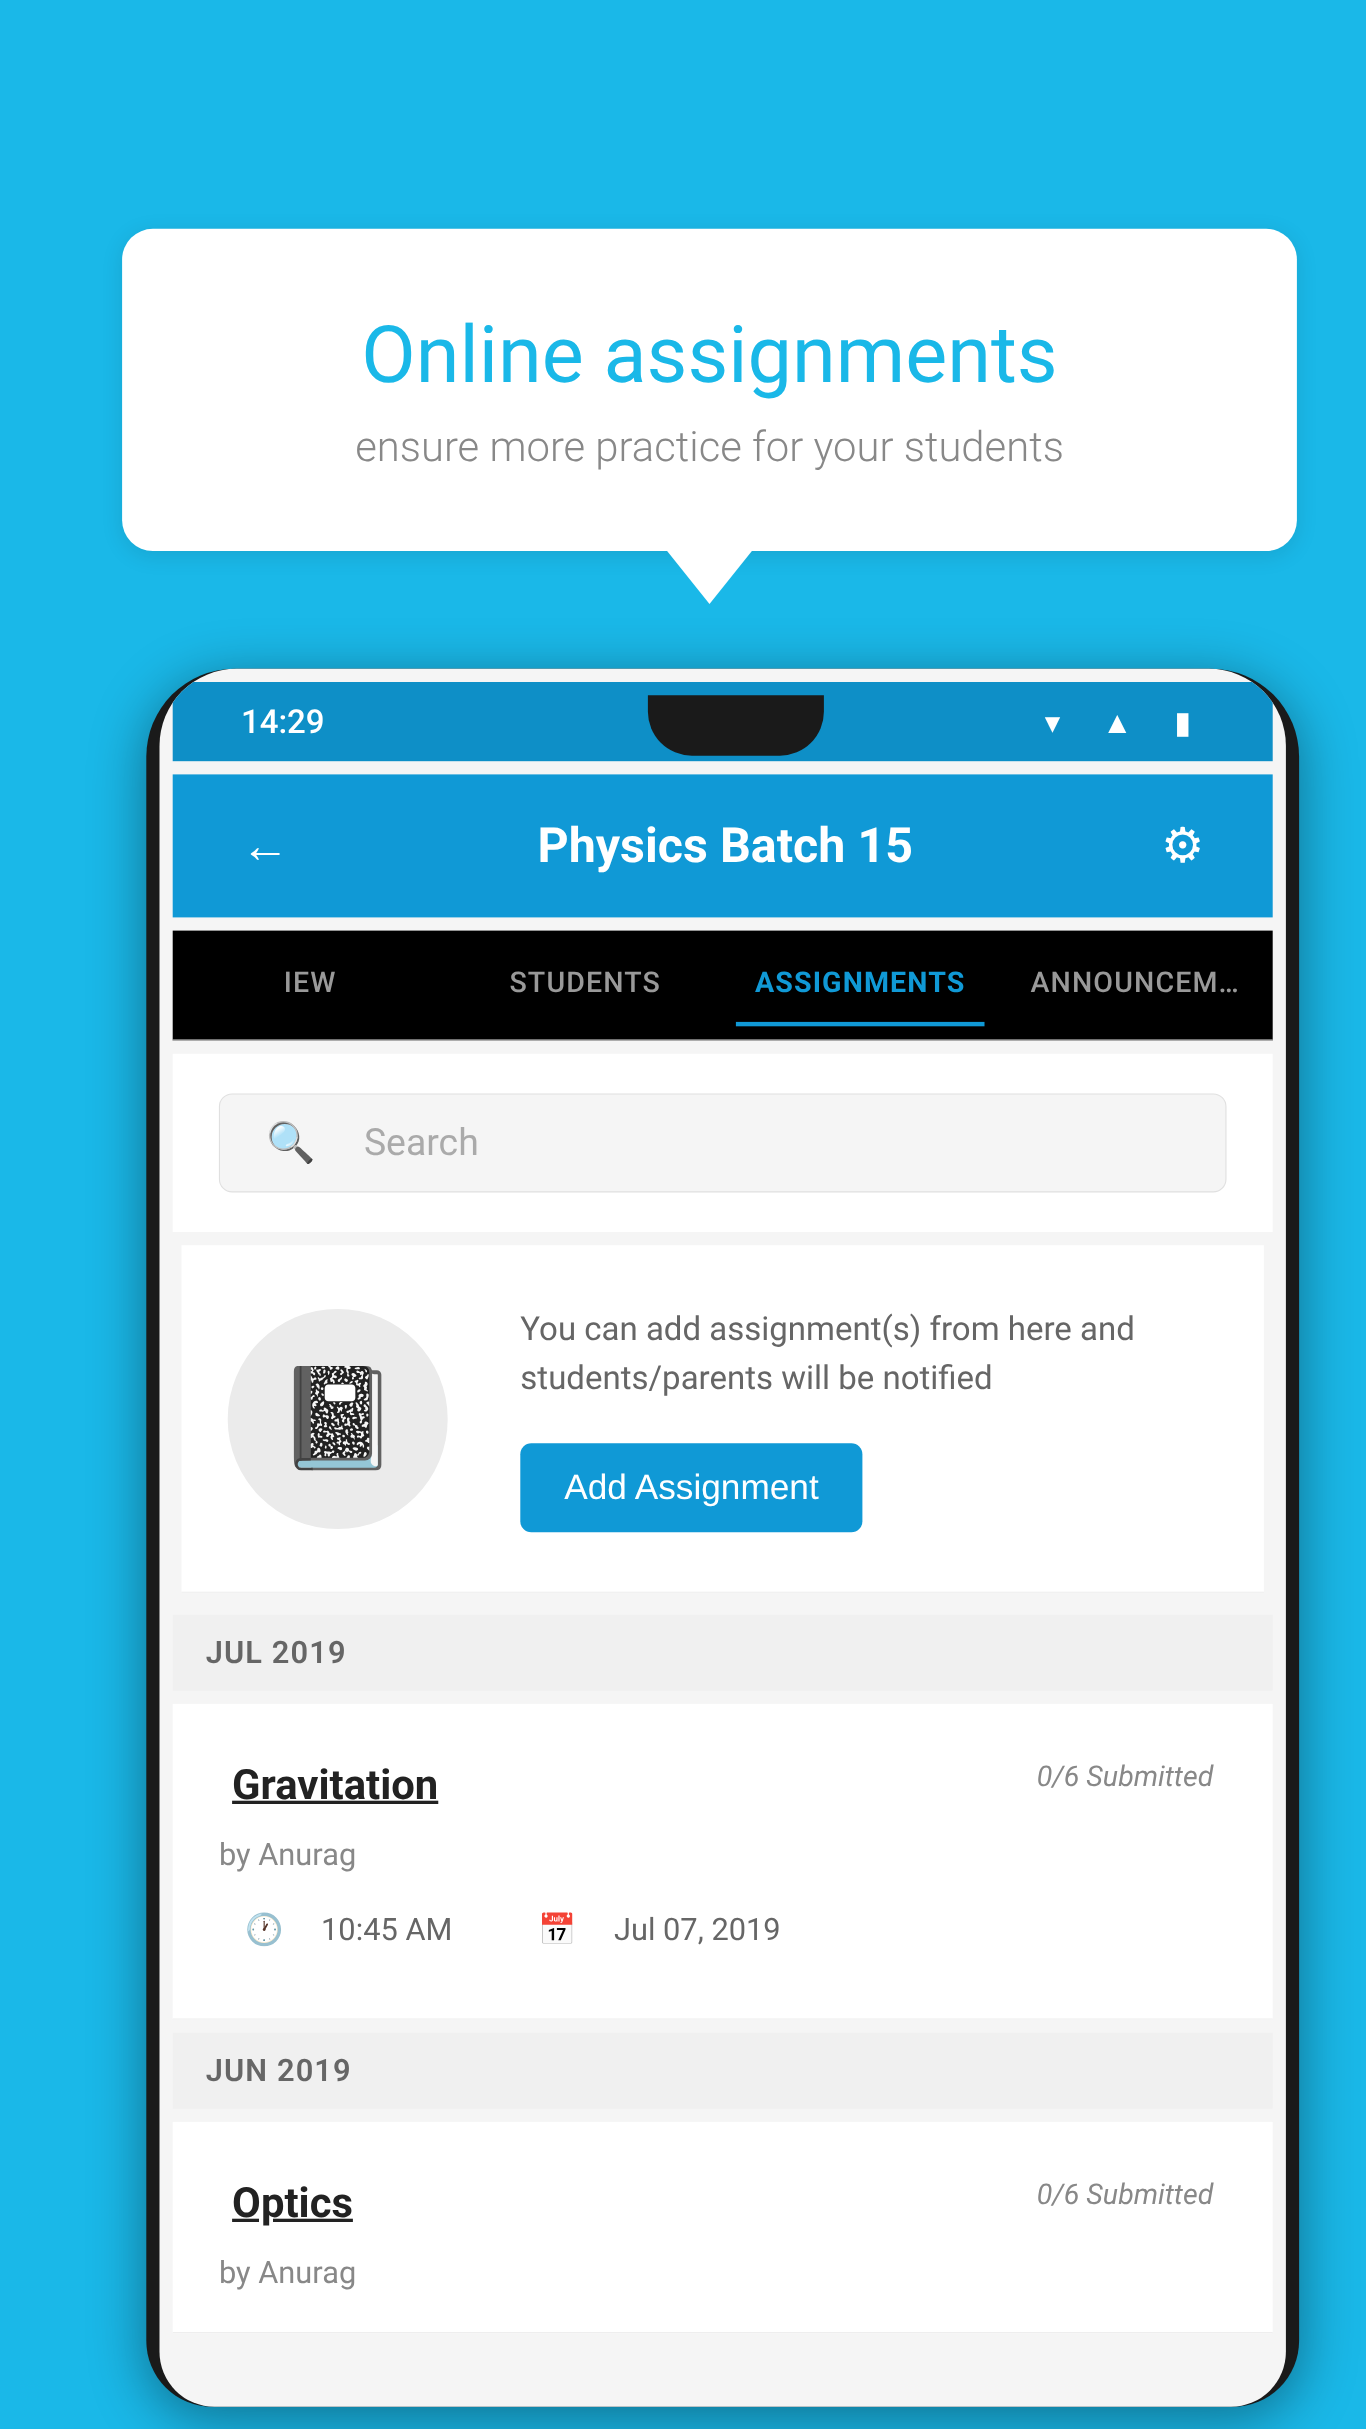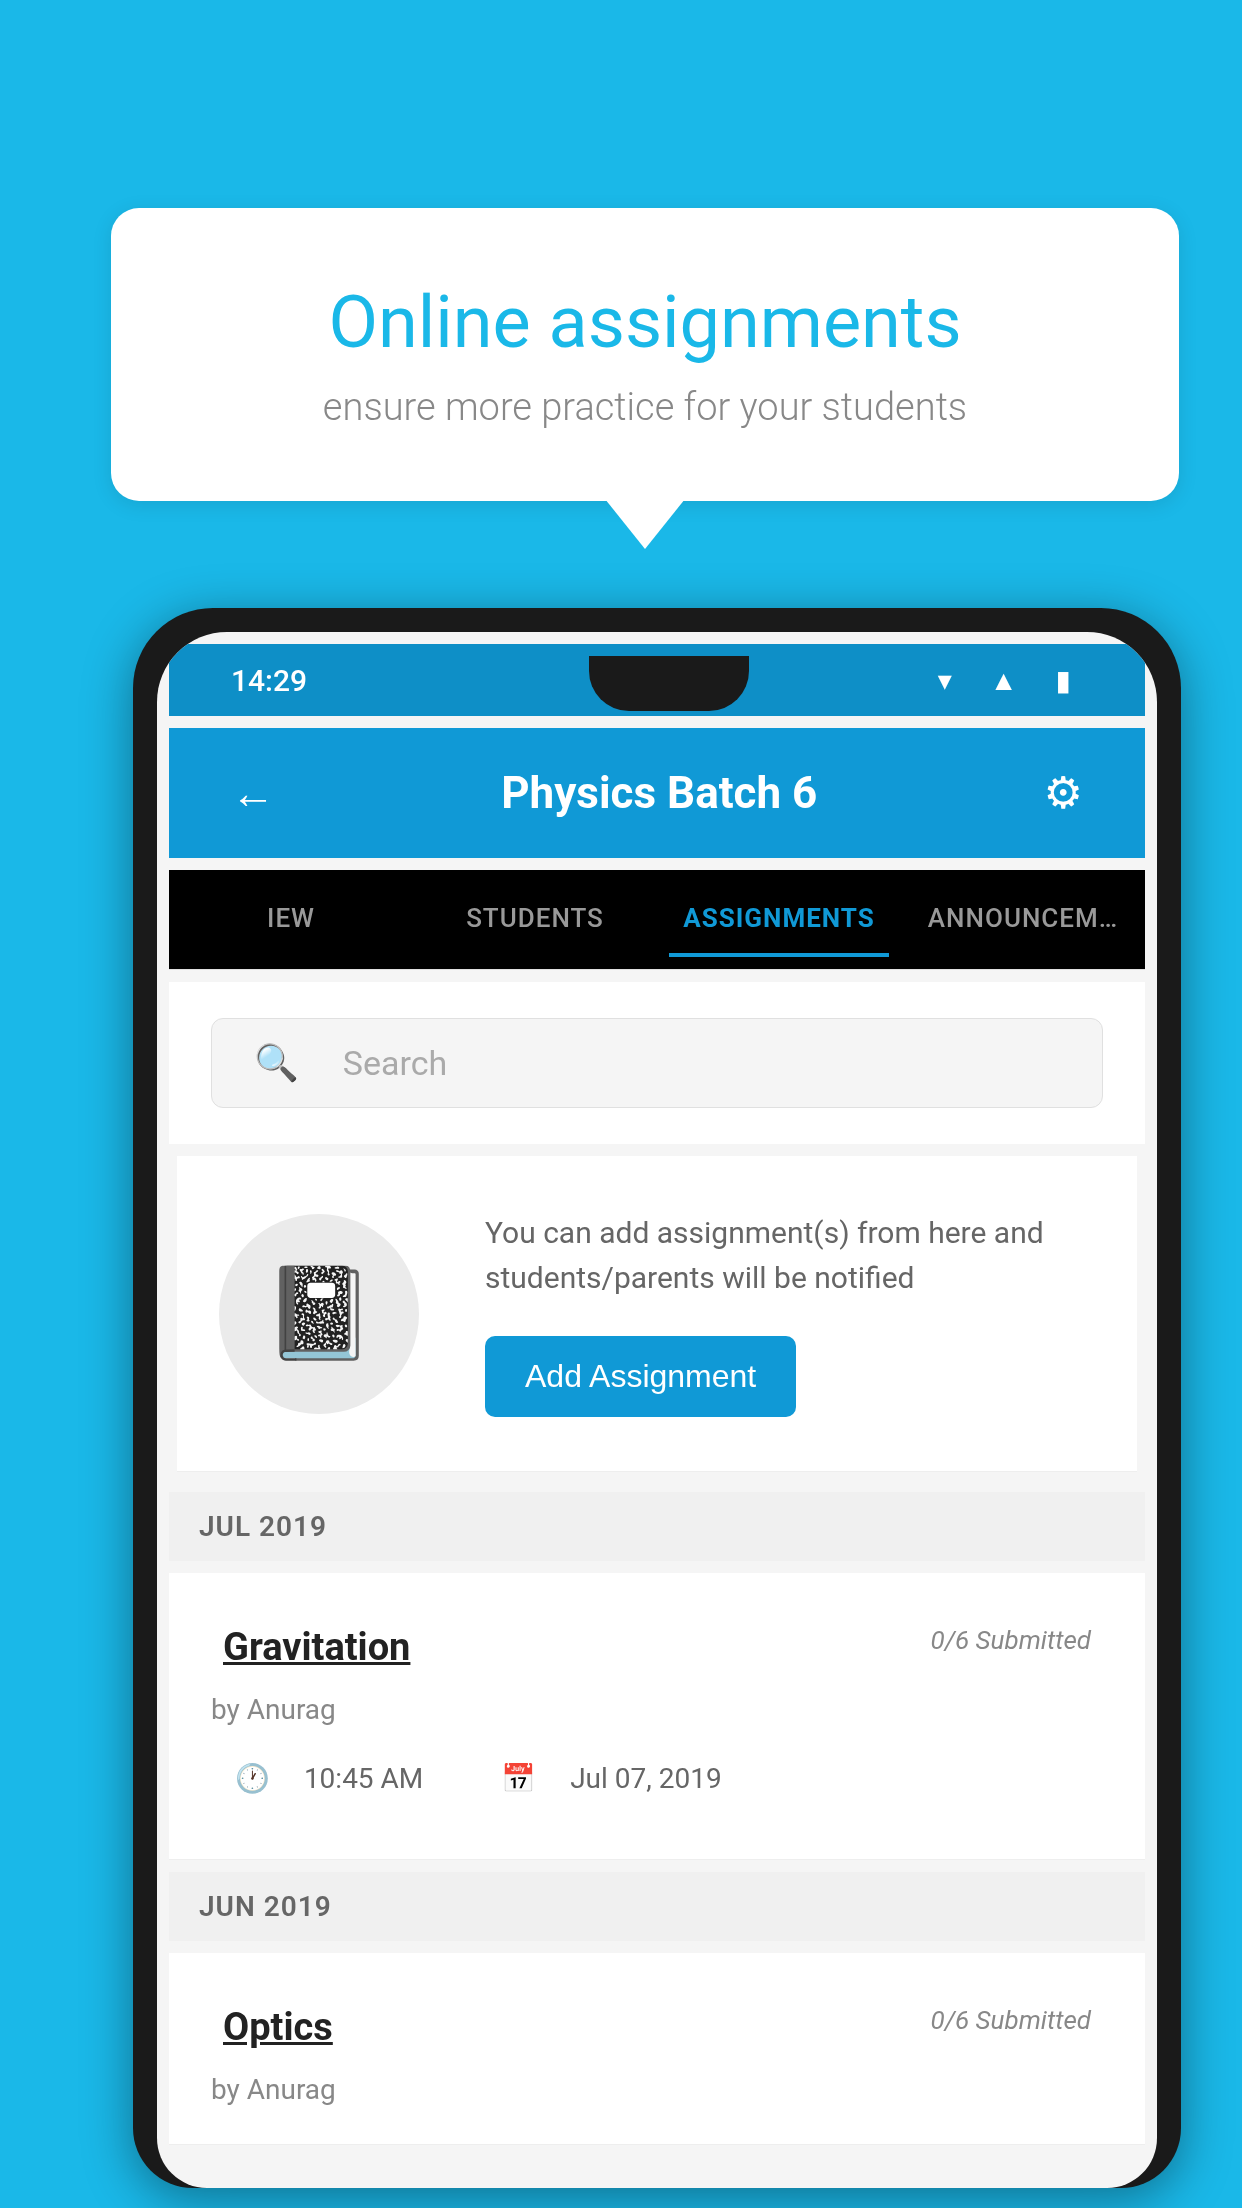"14:29" .phone-outer { padding: 12px -> none }
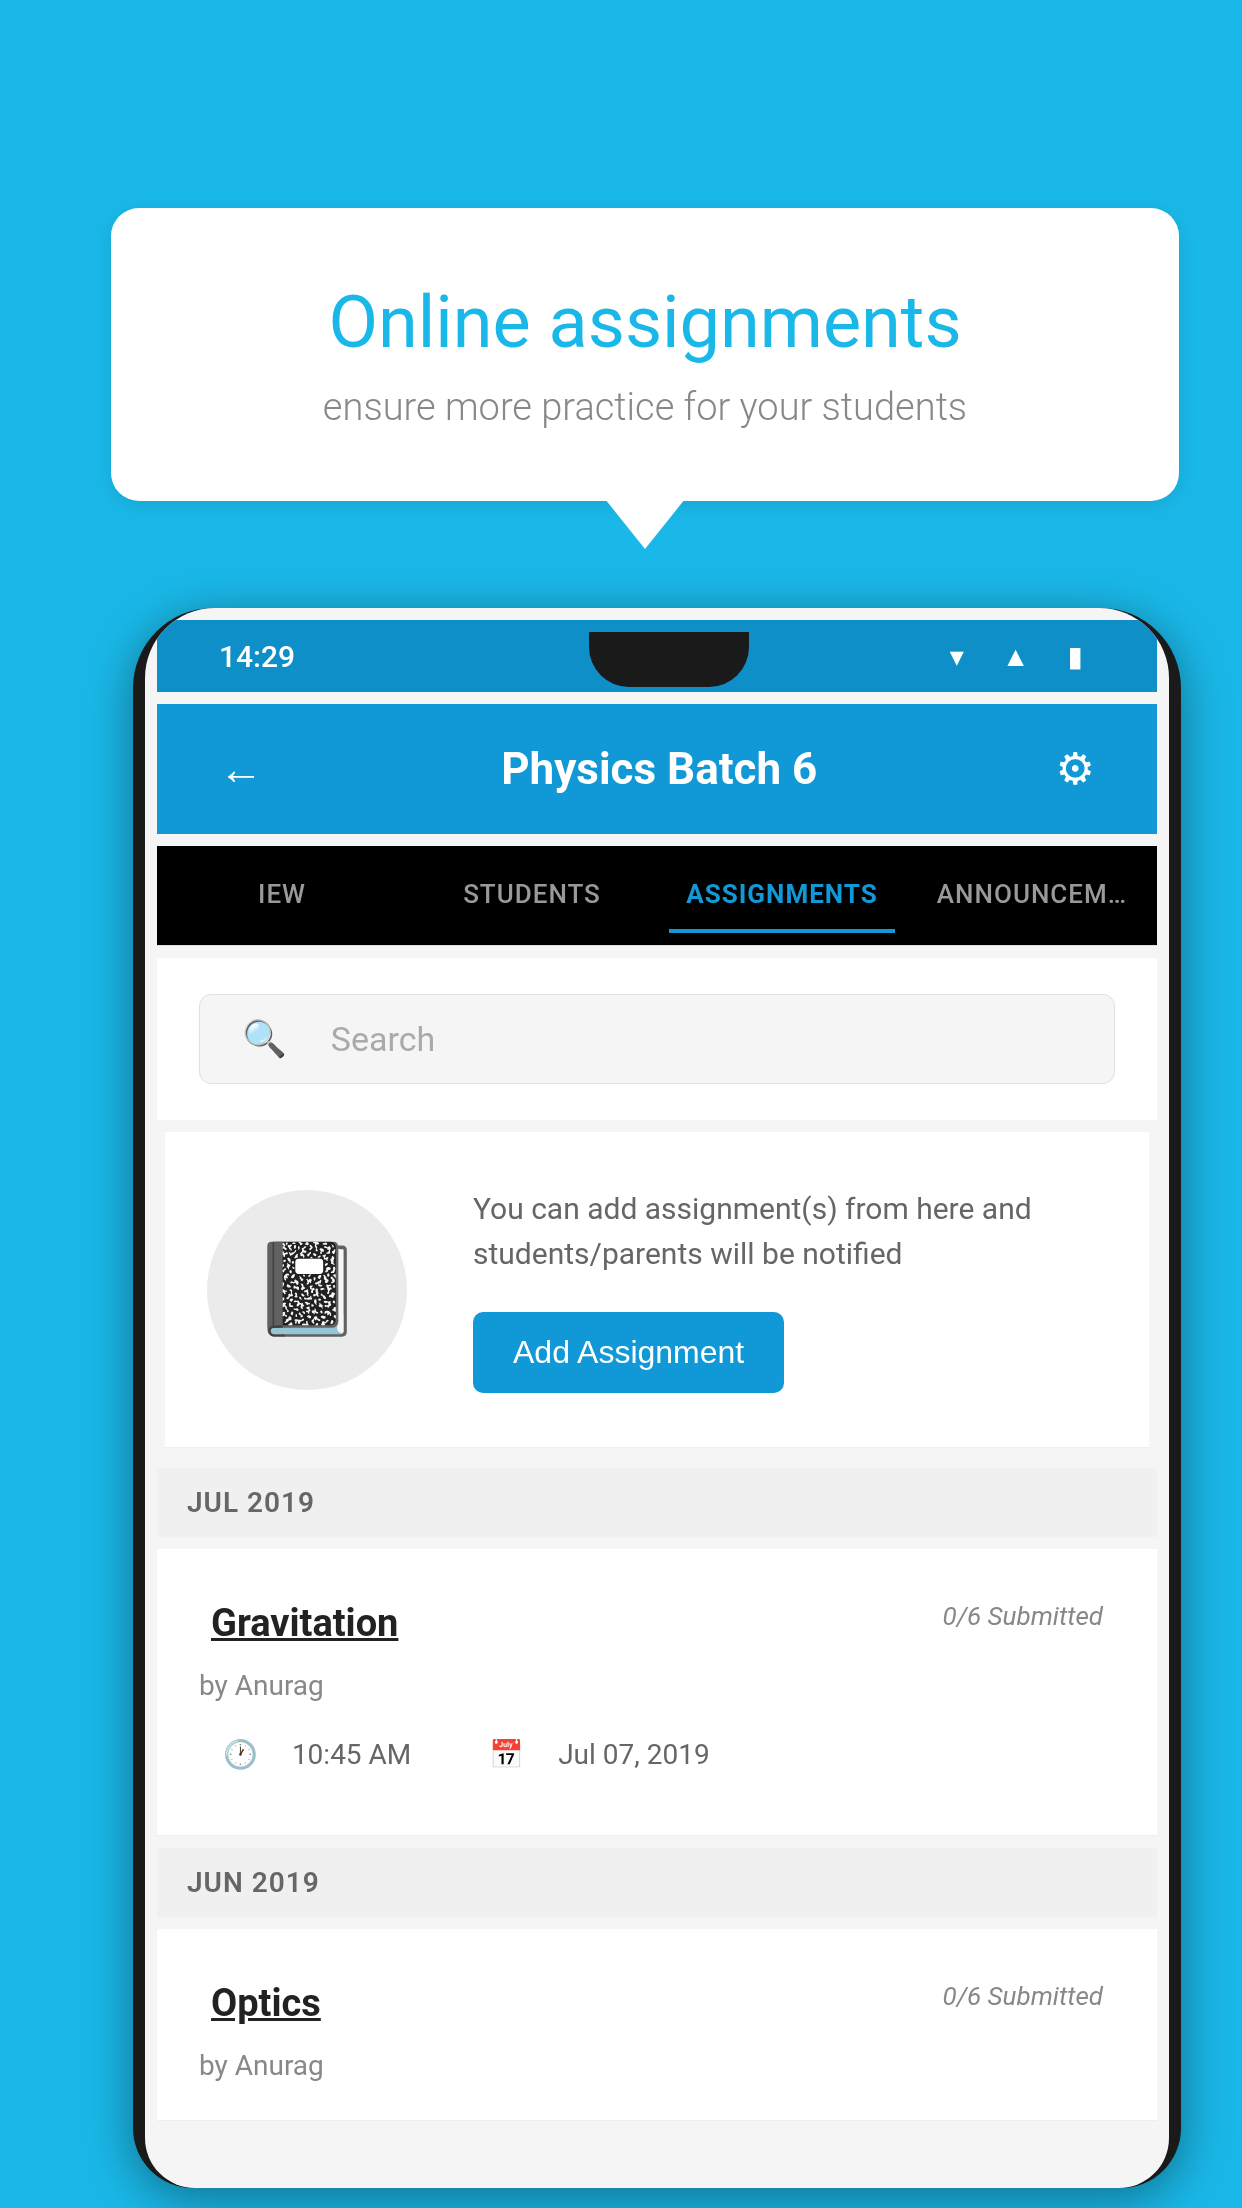"Physics Batch 6" div.header-title { text: 6 -> 15 }
